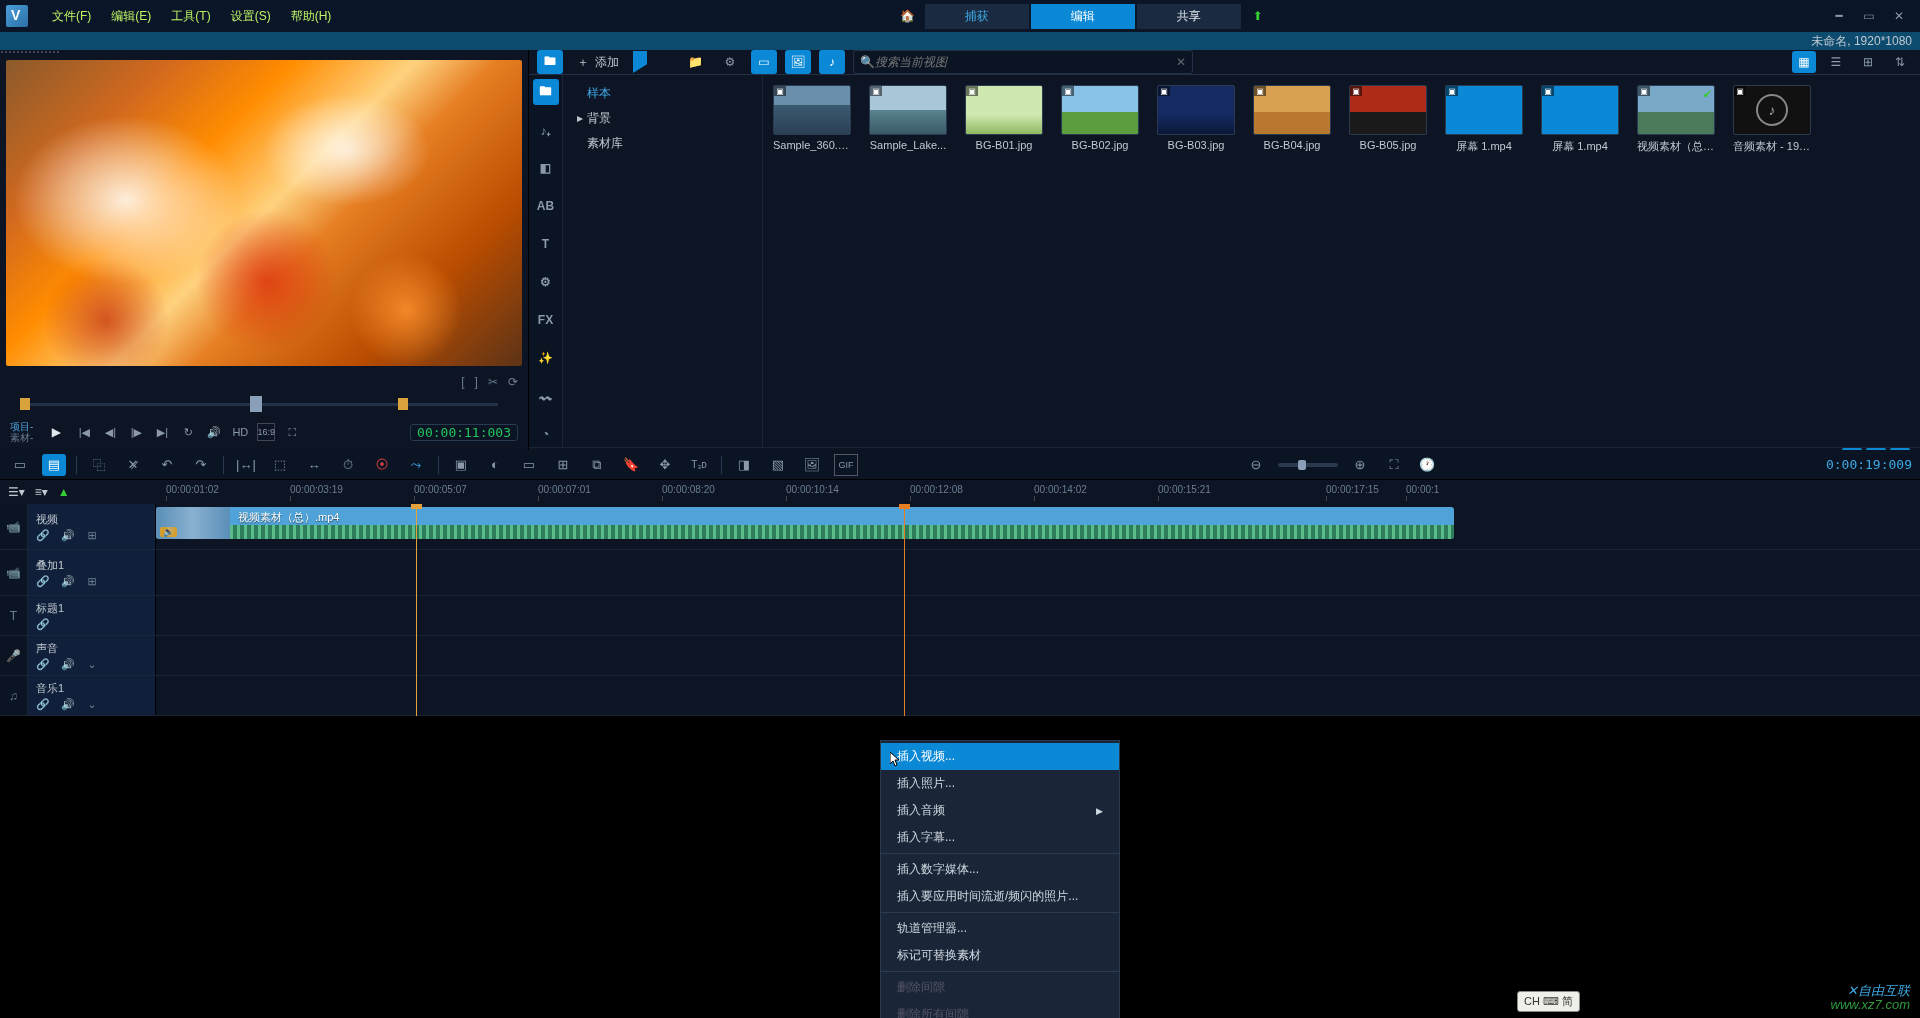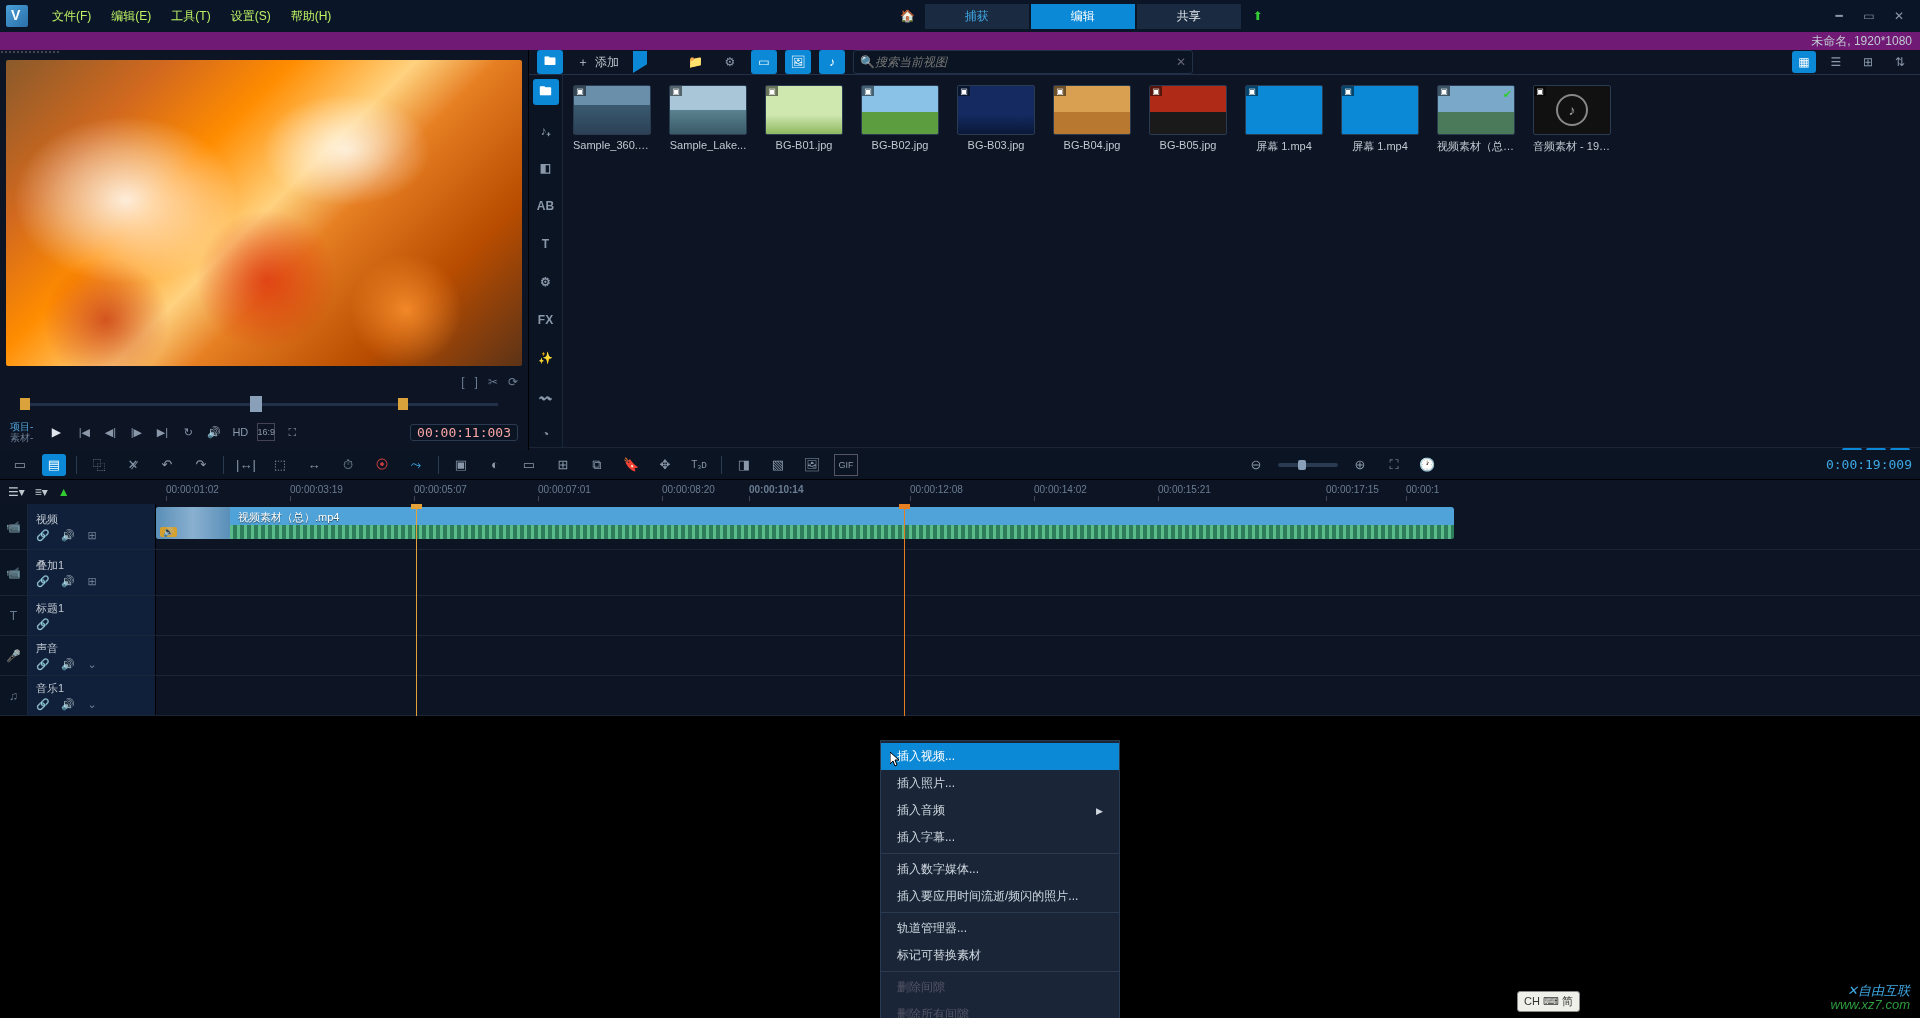"未命名, 1920*1080" div { background: #701a75 -> #0c4a6e }
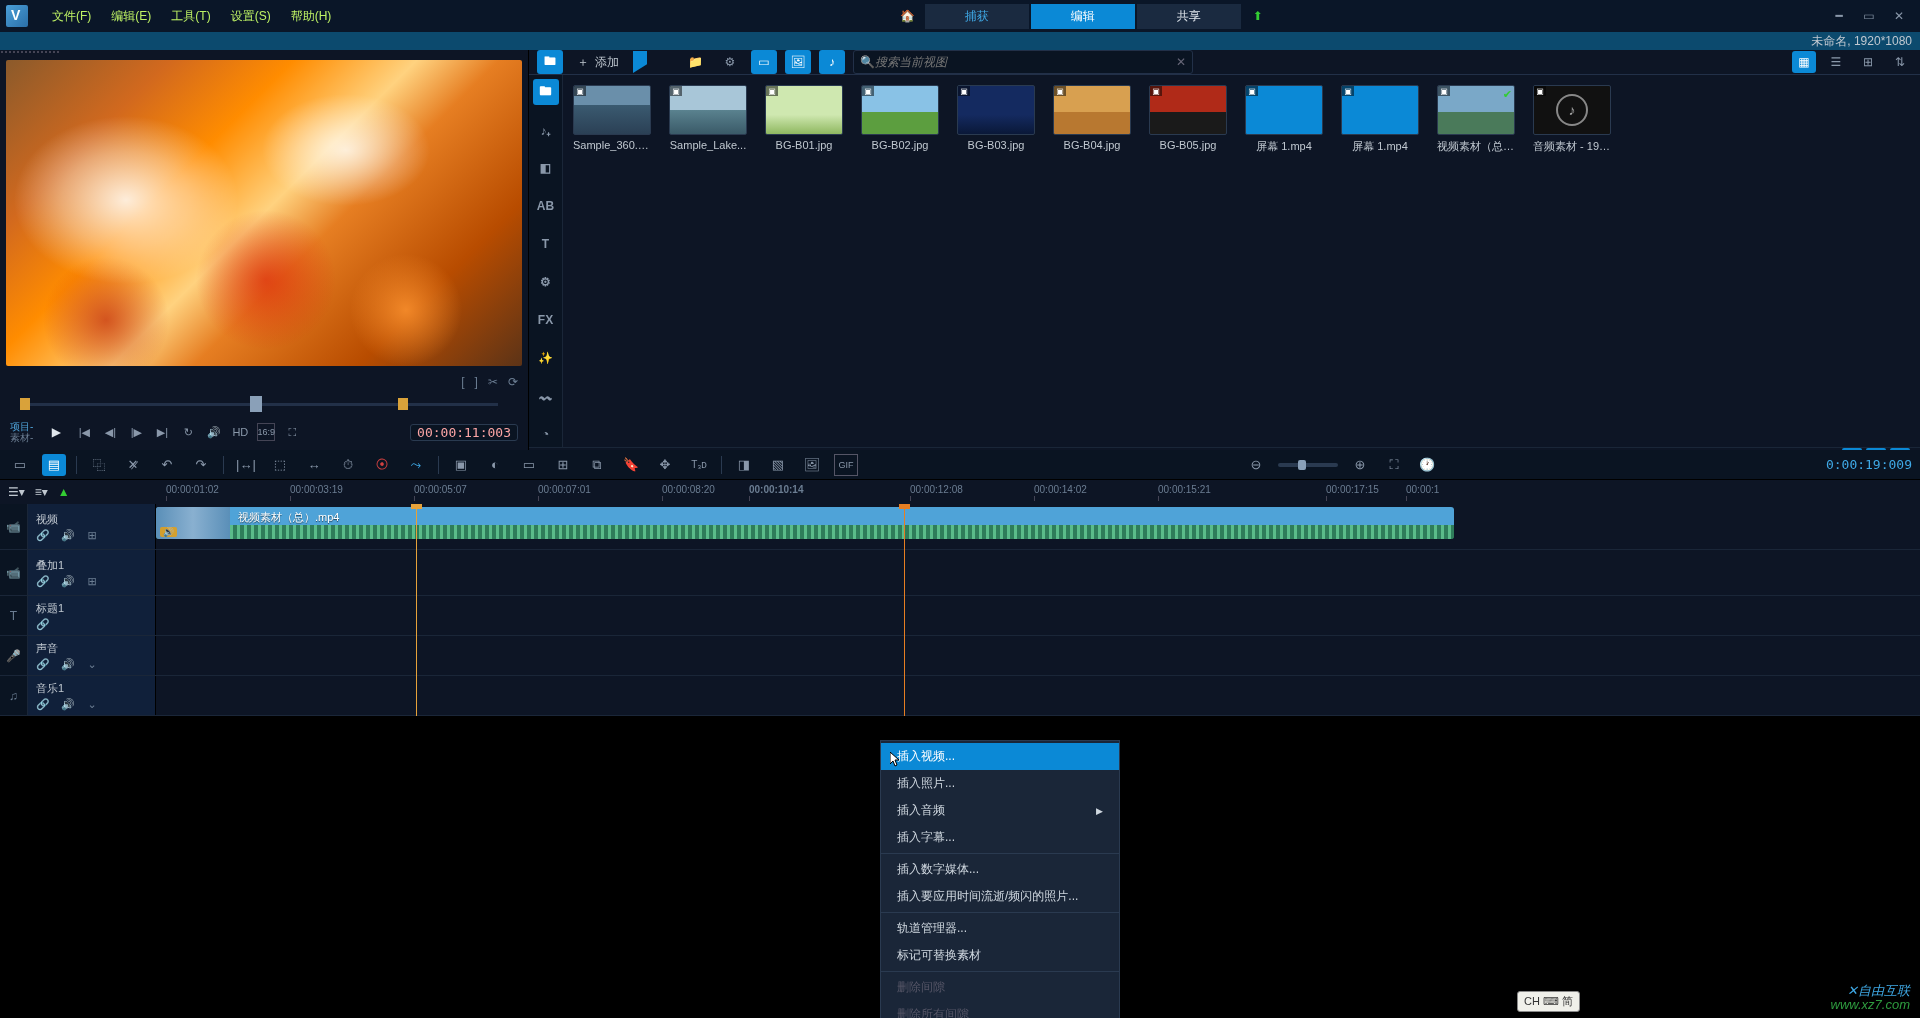"样本" div.lib-tree { html: none -> <div> <div><span></span><span>样本</span></div> <div><span>▸</span><span>背景</span></div> <div><span></span><span>素材库</span></div> </div> }
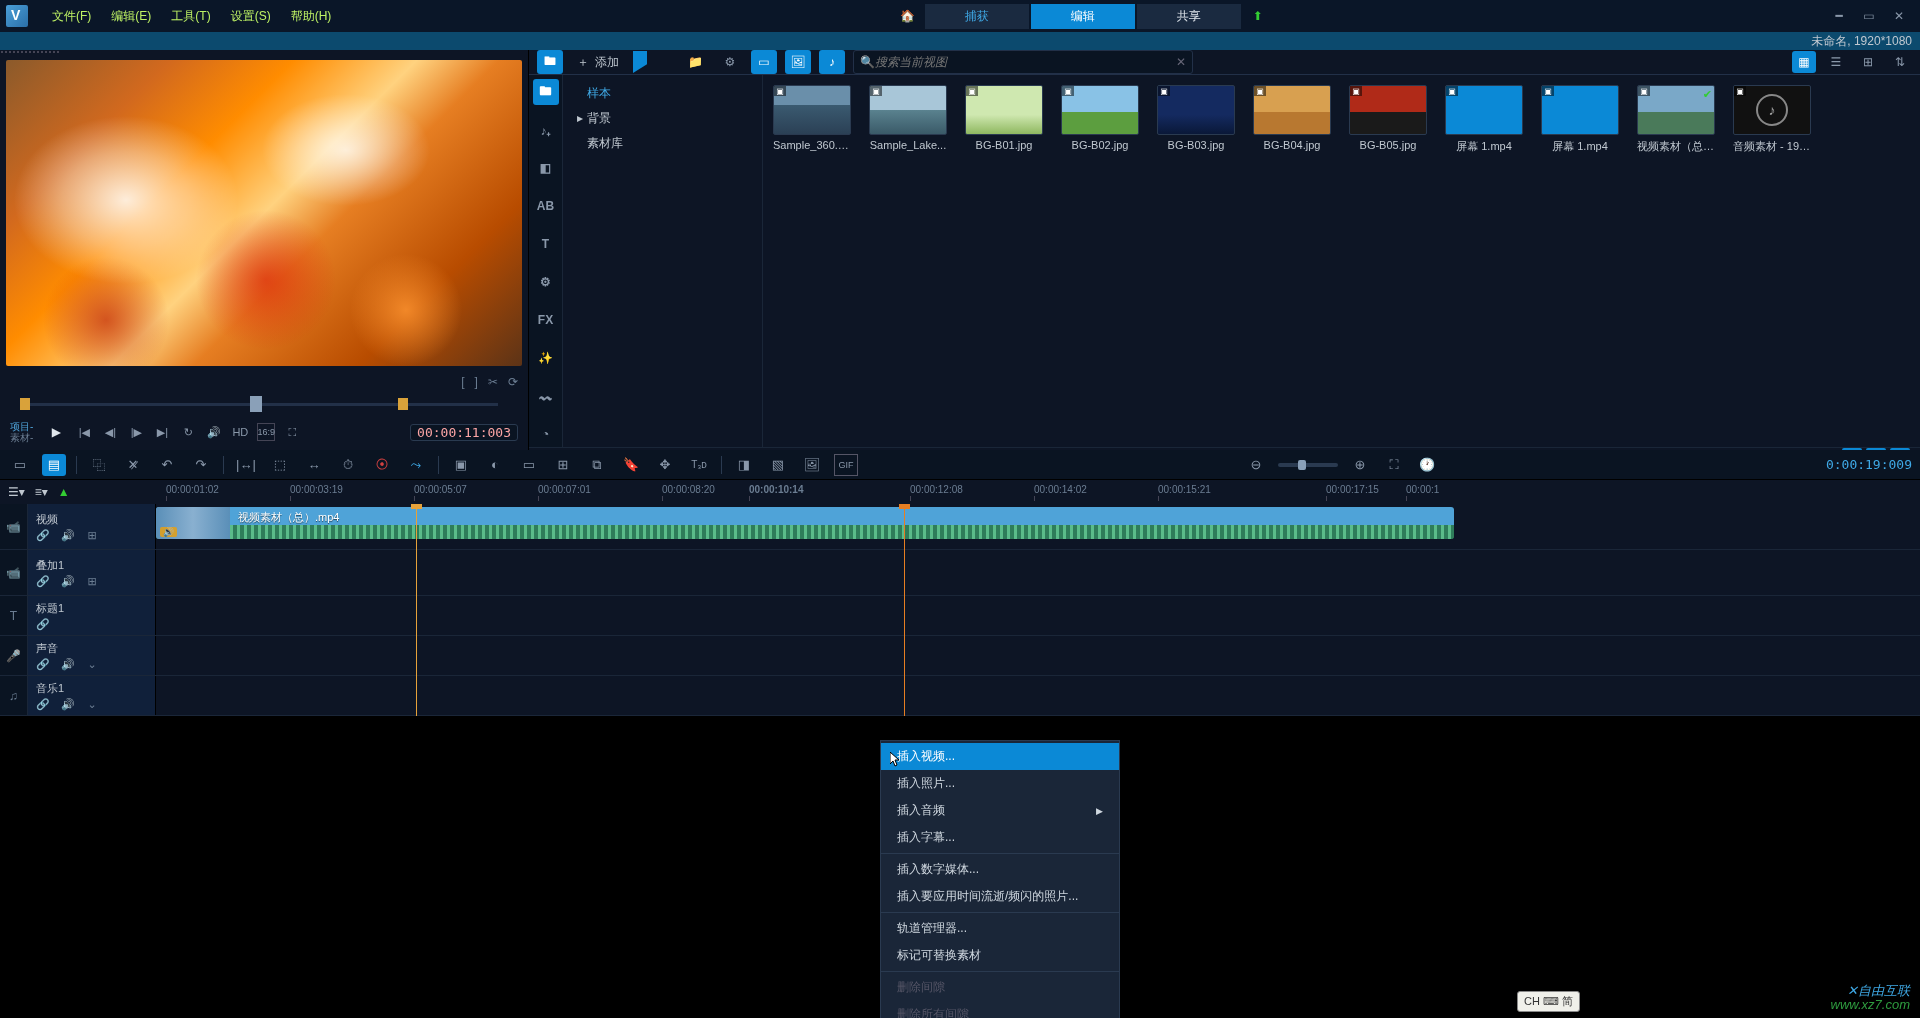"00:00:11:003" .preview-controls .timecode { color: #fca5a5 -> #22c55e }
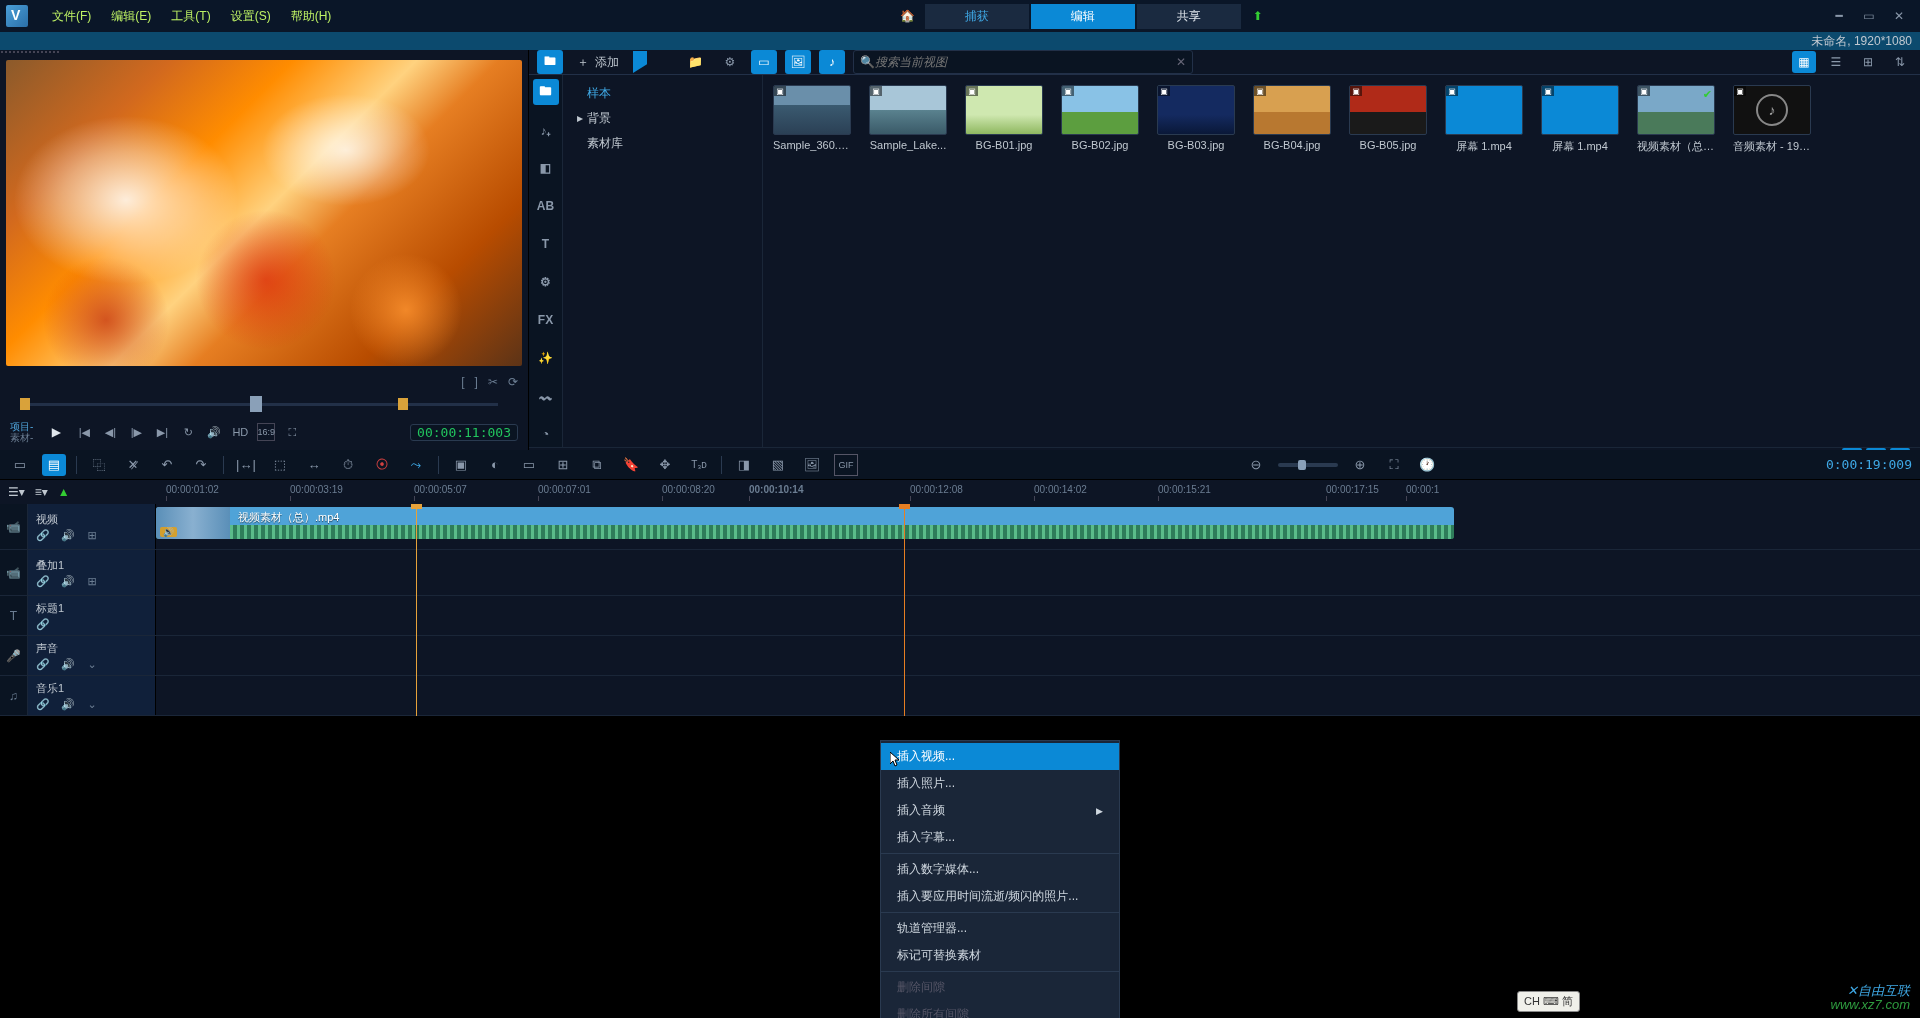"00:00:10:14" div.mark { font-weight: bold -> none; left: 593px -> 630px }
